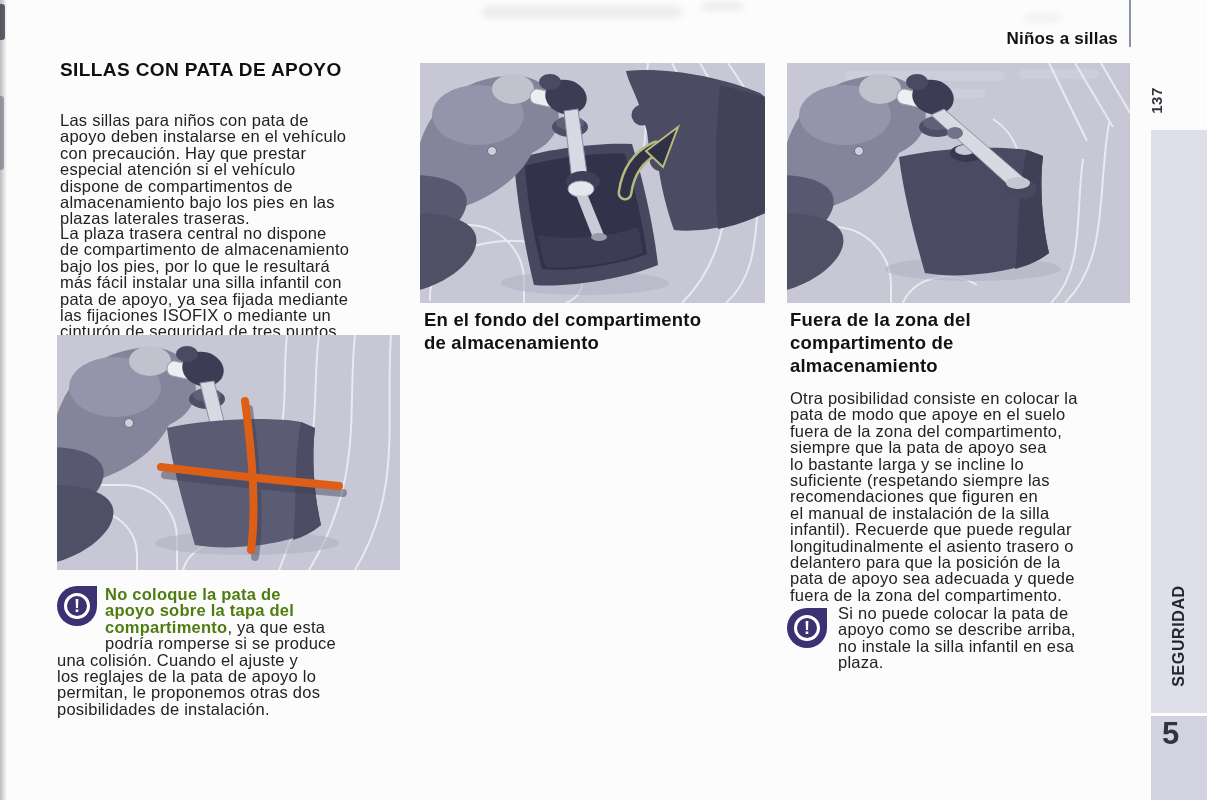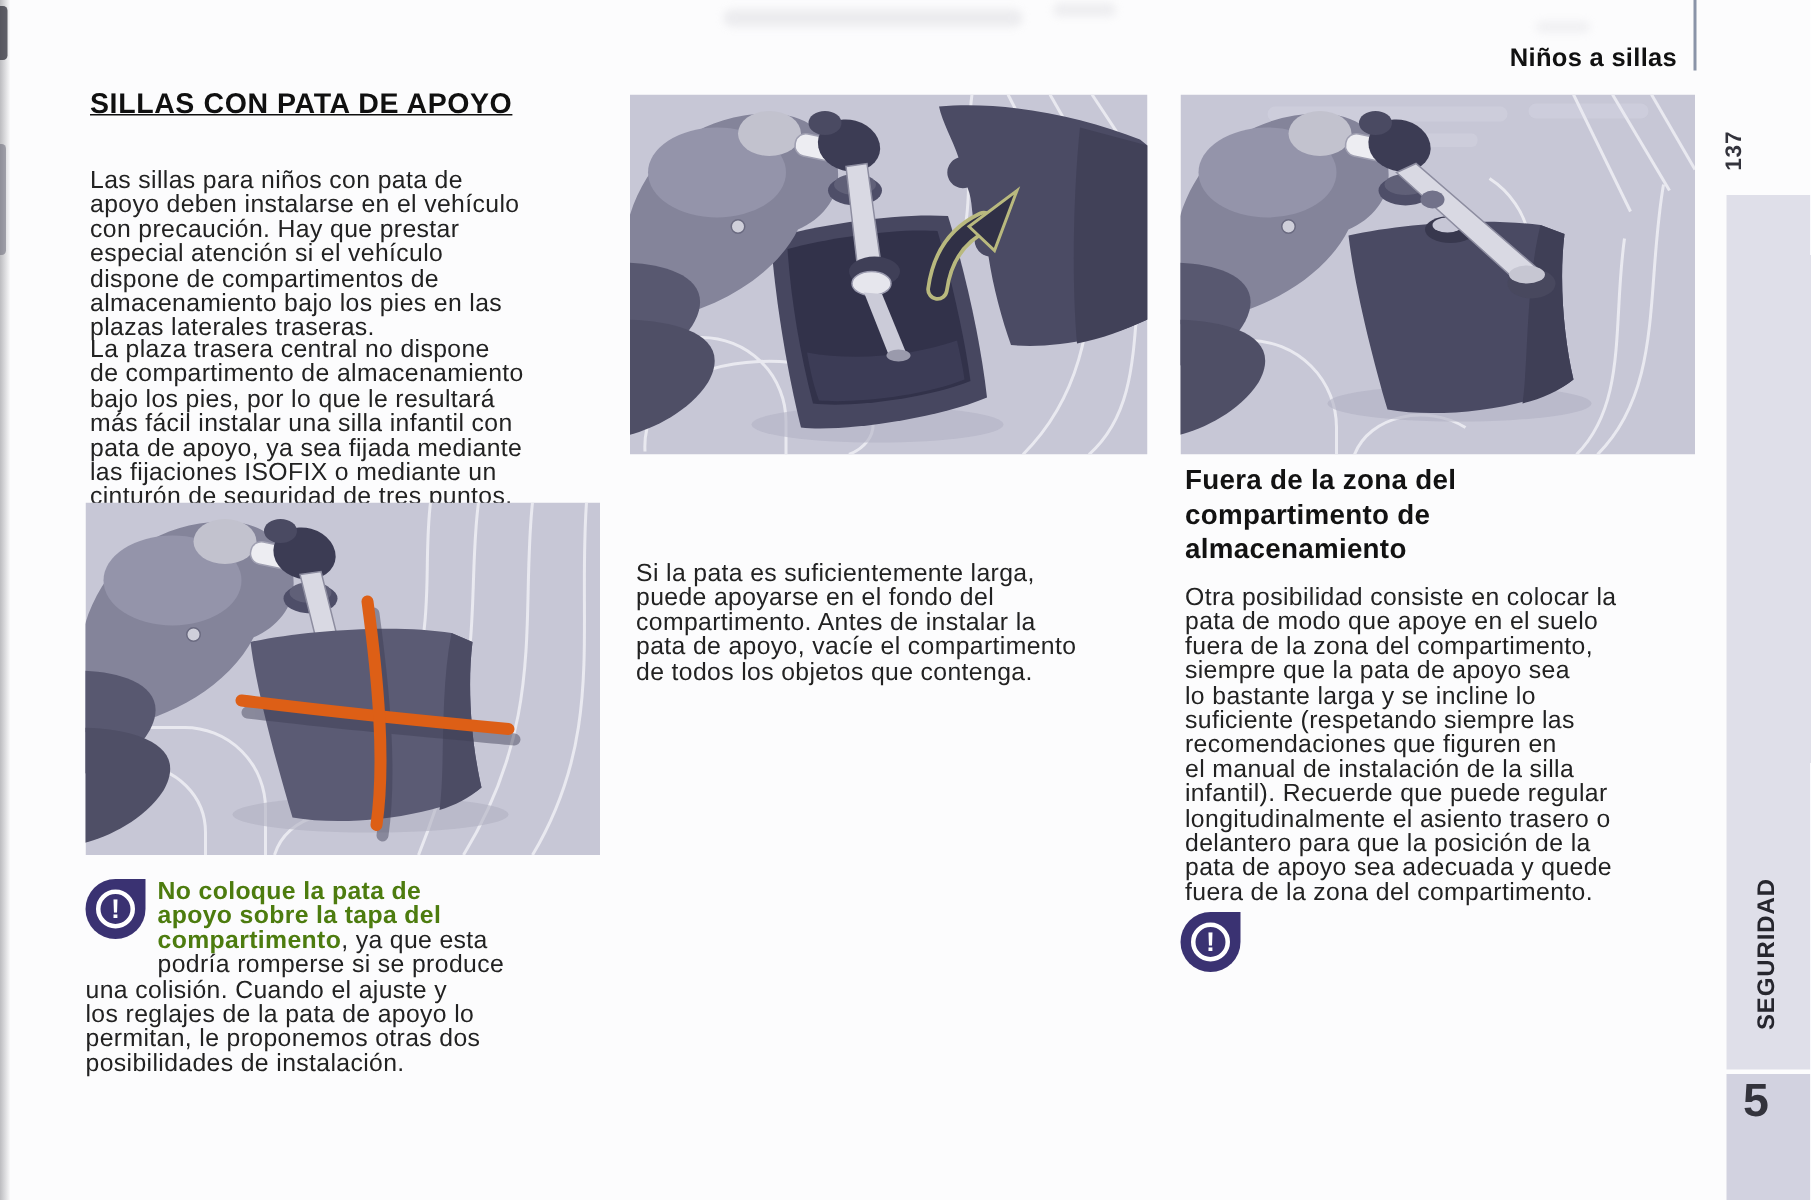"SILLAS CON PATA DE APOYO" .title { text-decoration: underline -> none }
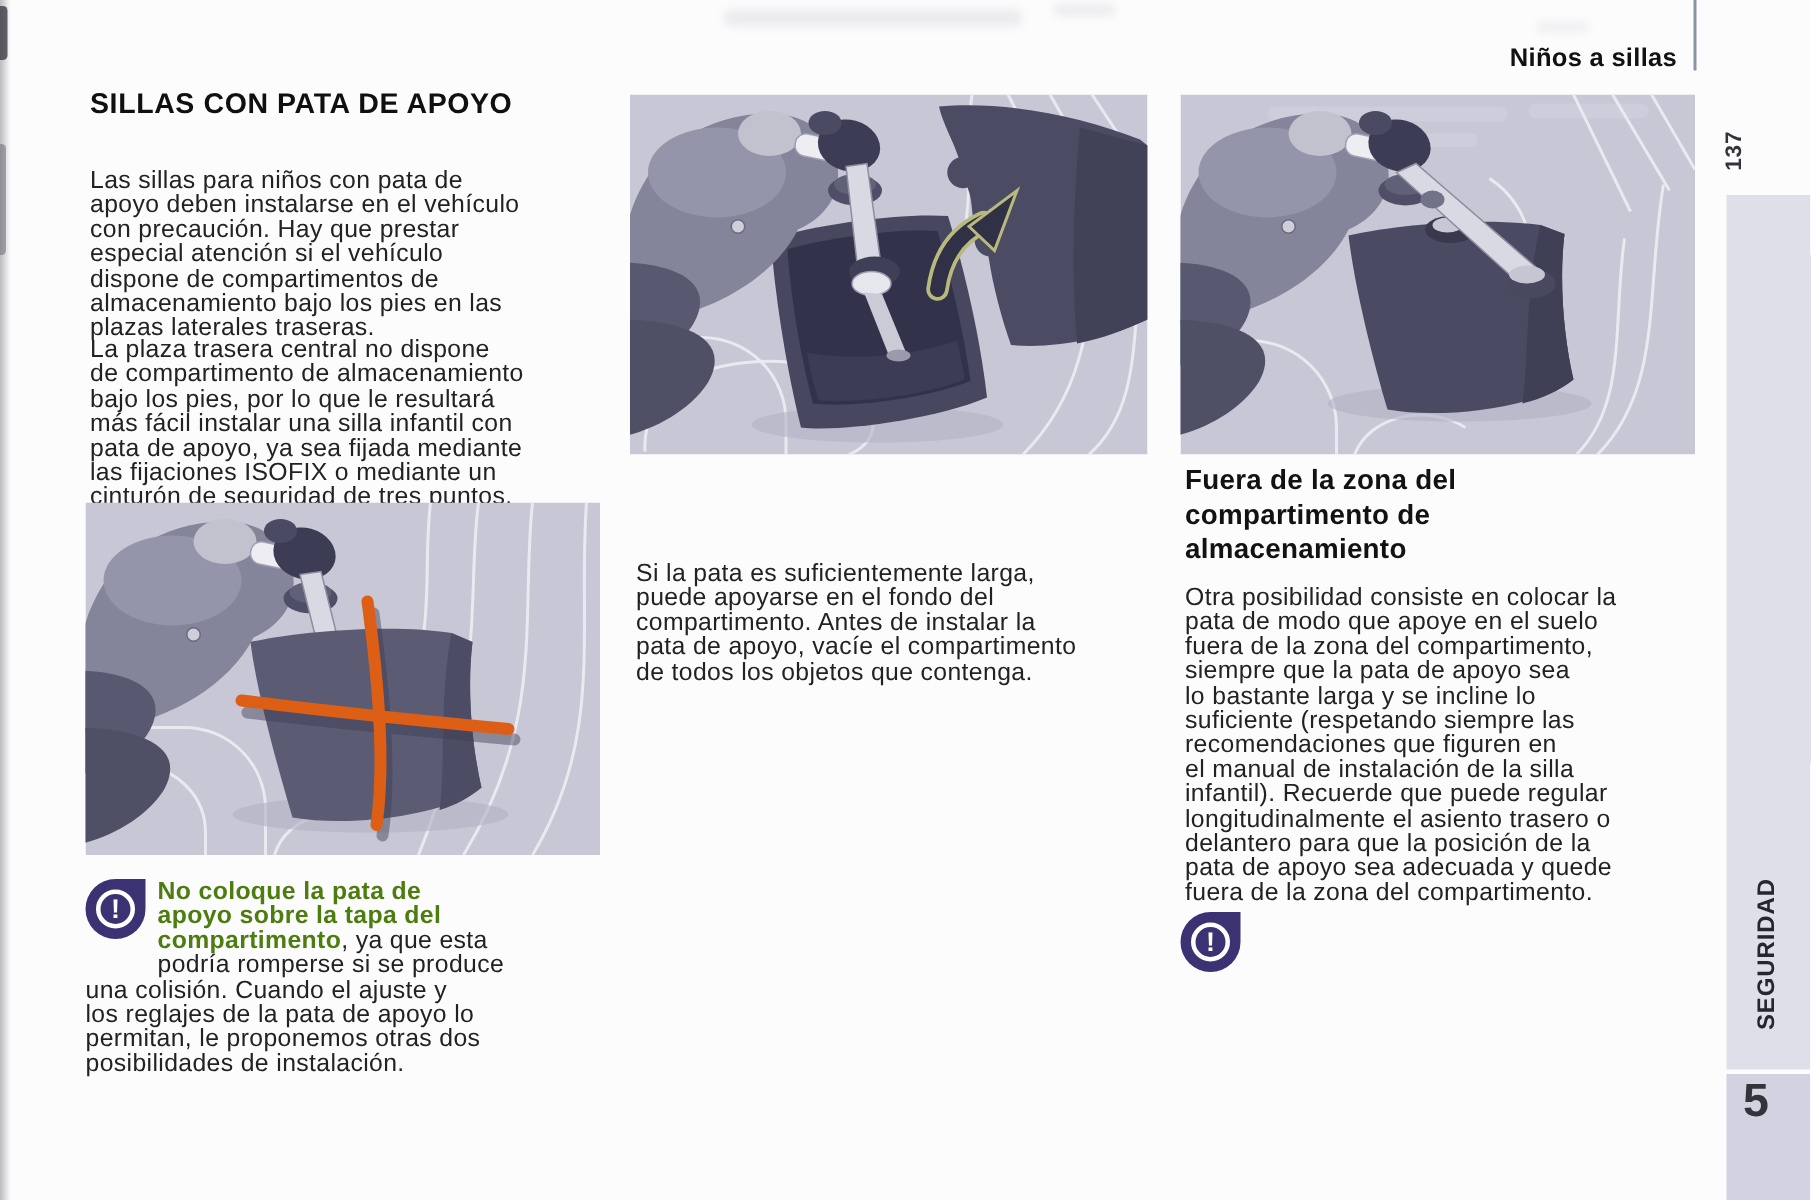"En el fondo del compartimento" h2.heading { html: none -> <h2>En el fondo del compartimento de almacenamiento</h2> }
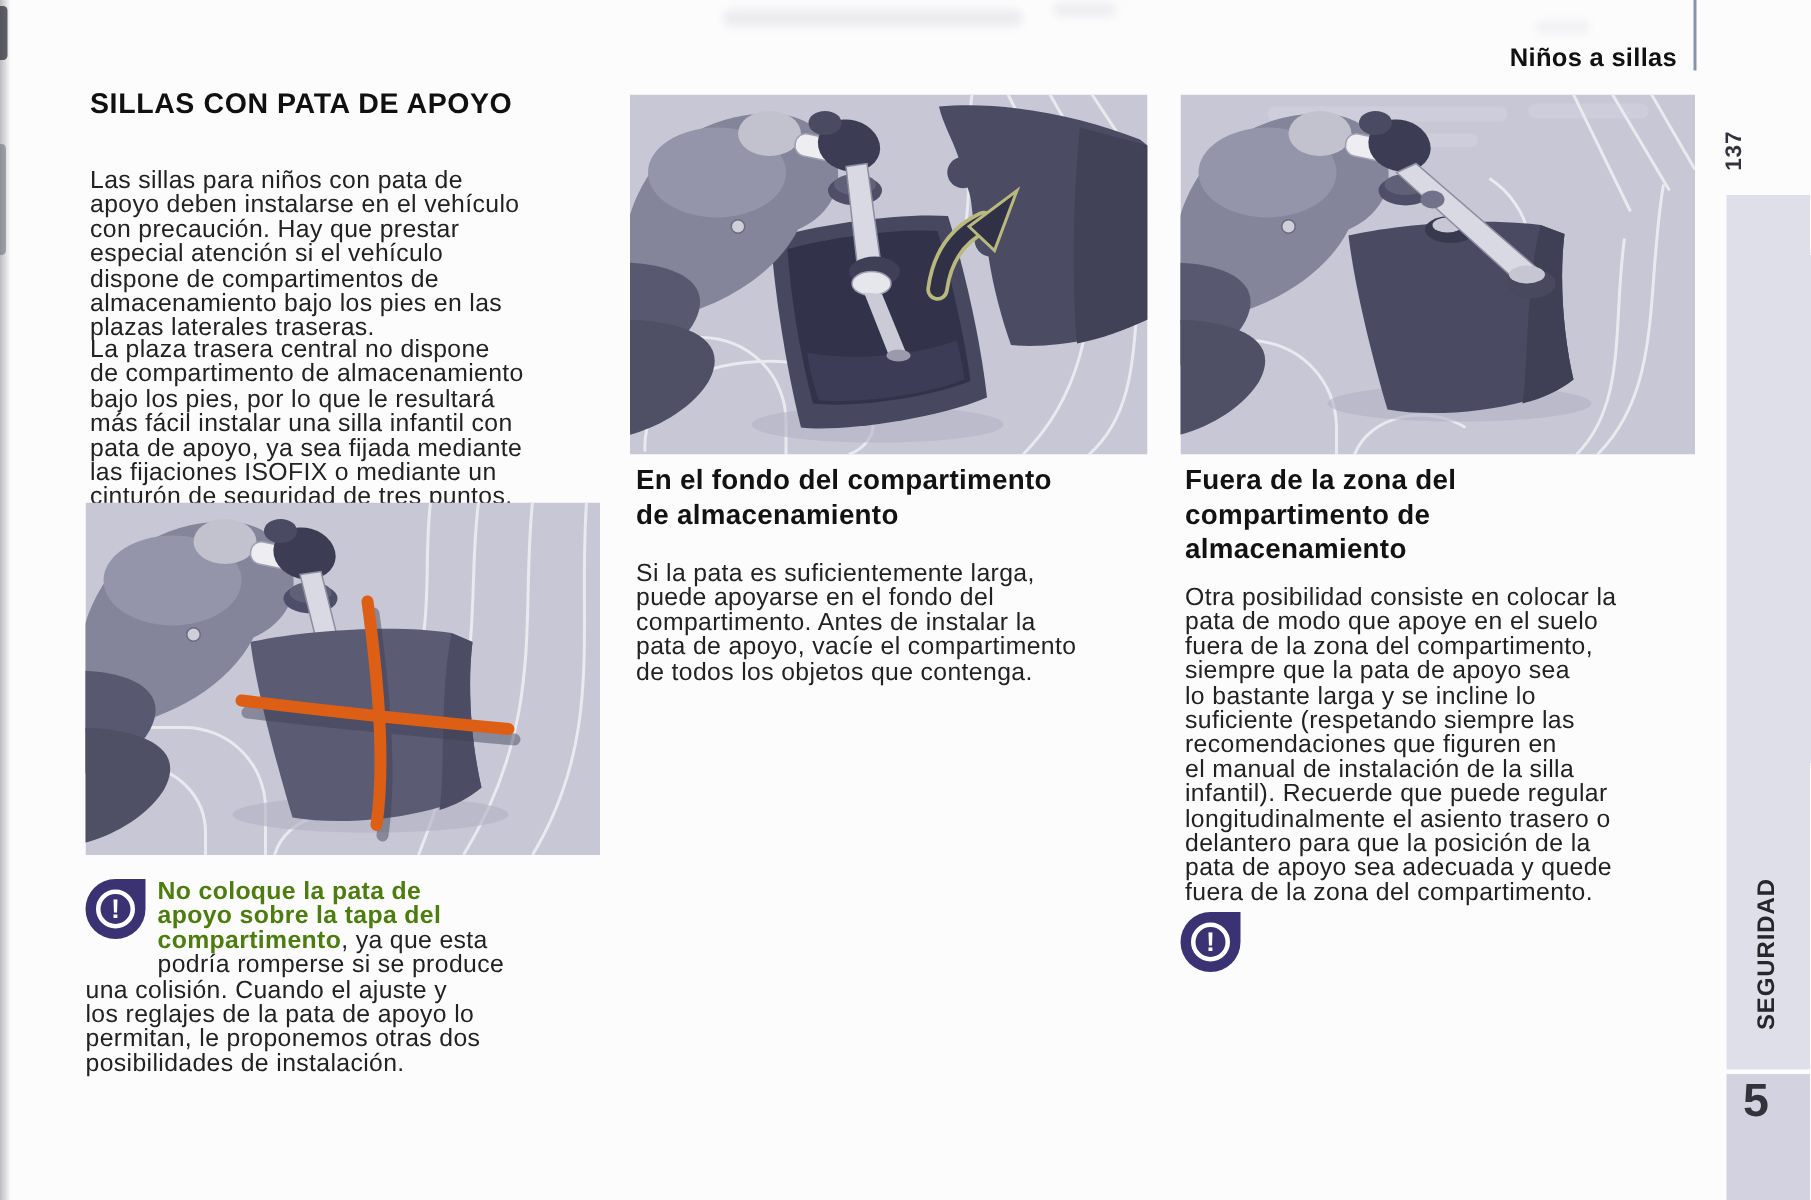"Si la pata es suficientemente" p.body-text { html: <p>Si la pata es suficientemente larga, puede apoyarse en el fondo del compartimento. Antes de instalar la pata de apoyo, vacíe el compartimento de todos los objetos que contenga.</p> -> none }
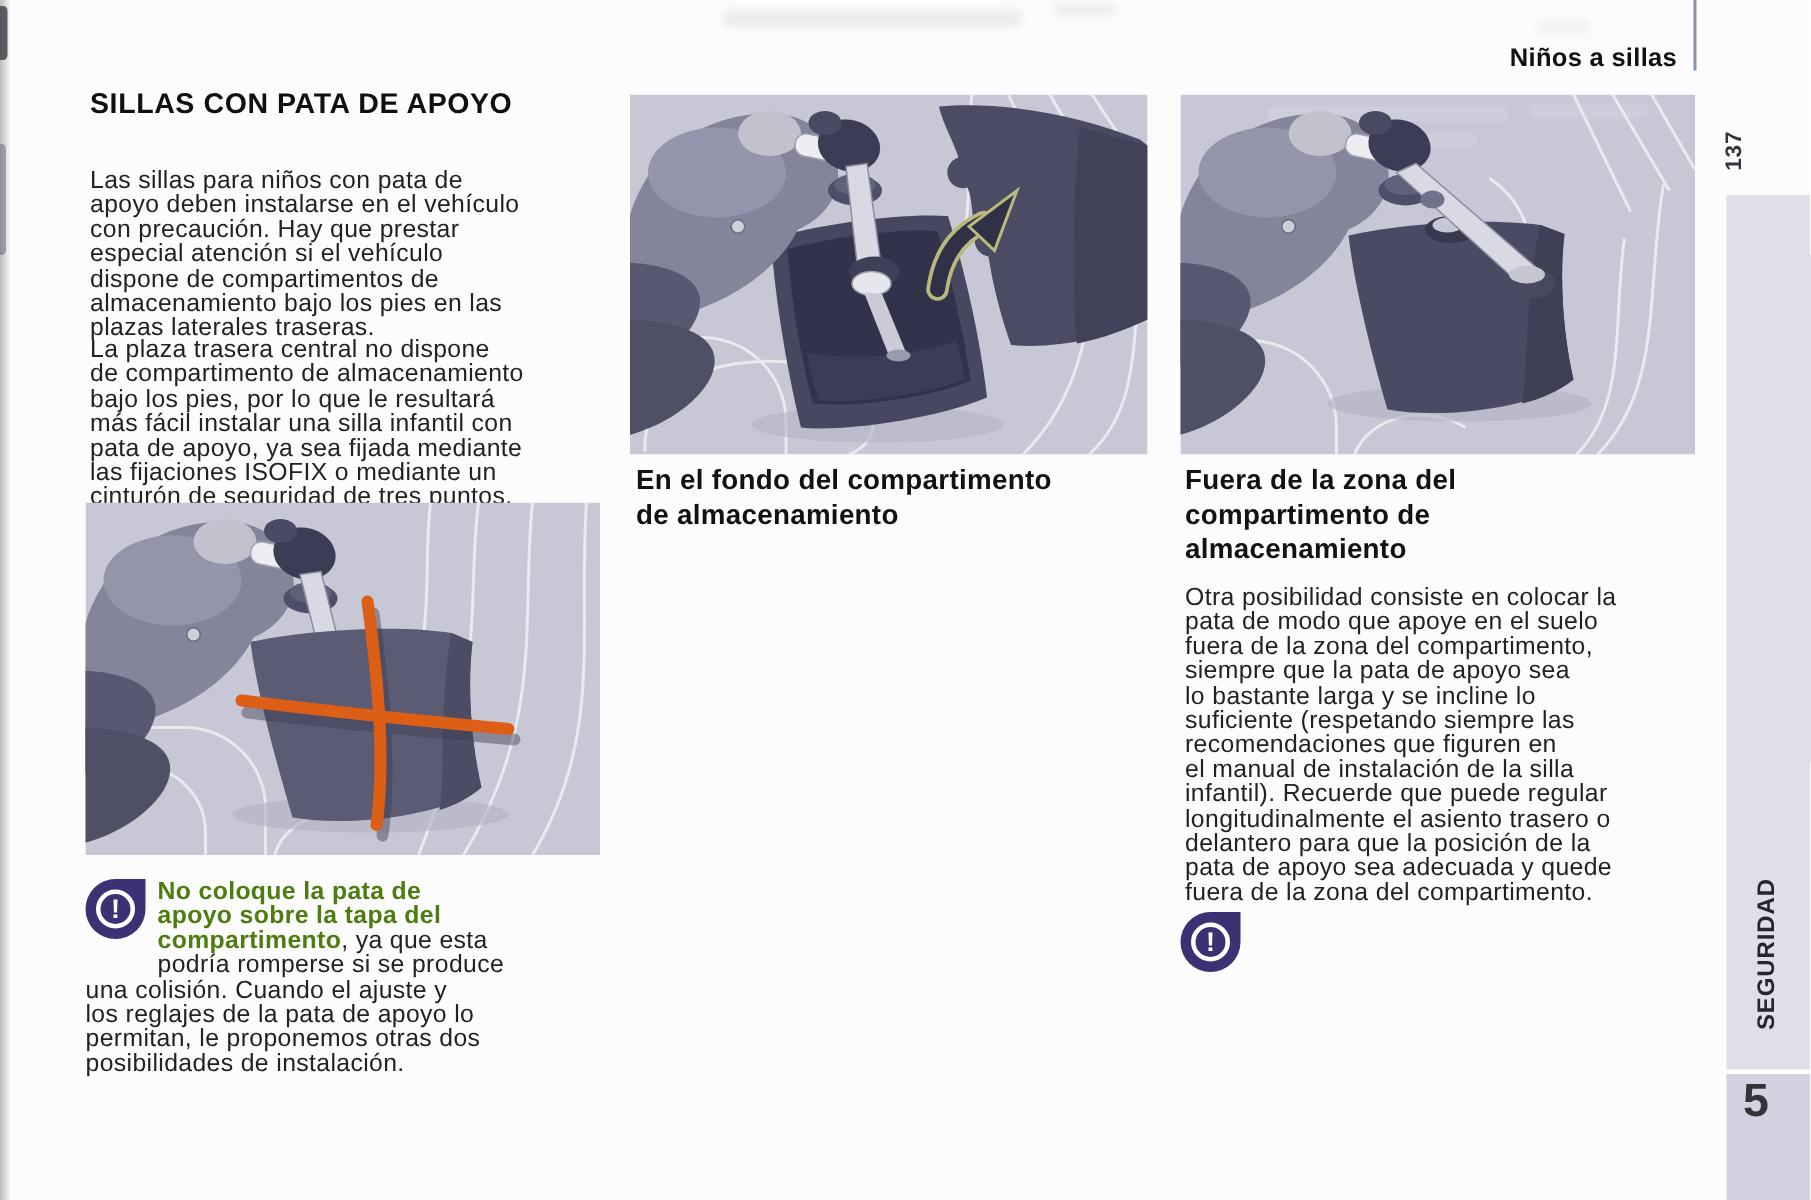"Si no puede colocar la" p.body-text { html: none -> <p>Si no puede colocar la pata de apoyo como se describe arriba, no instale la silla infantil en esa plaza.</p> }
